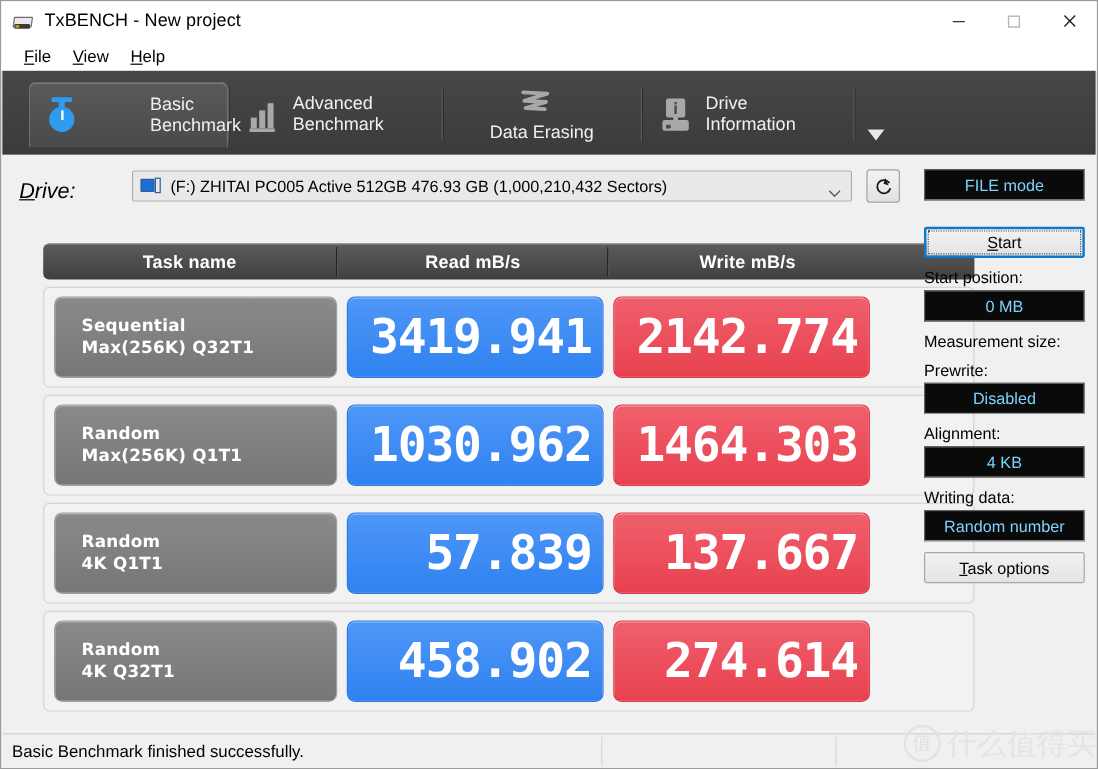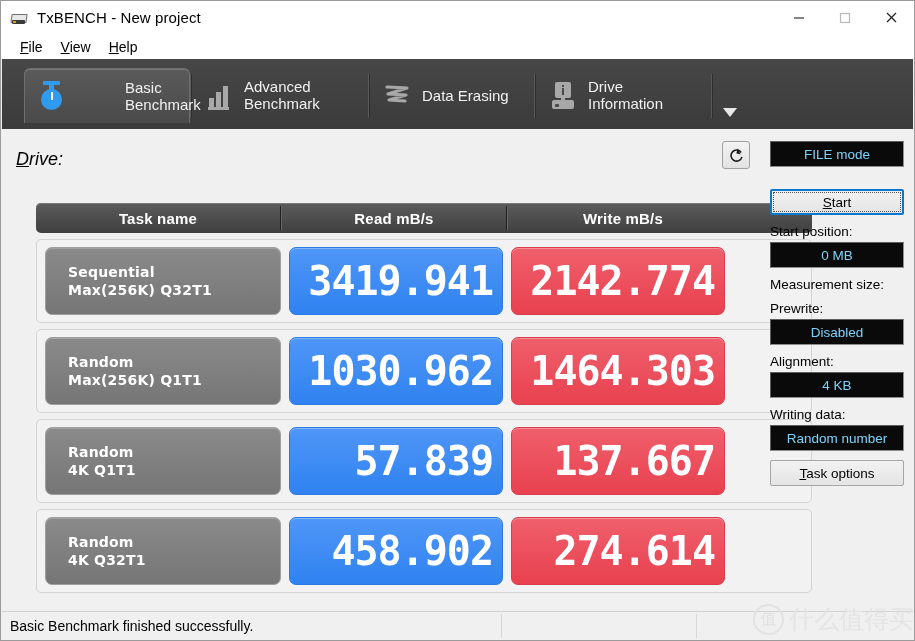"Data Erasing" div.tab { flex-direction: none -> column }
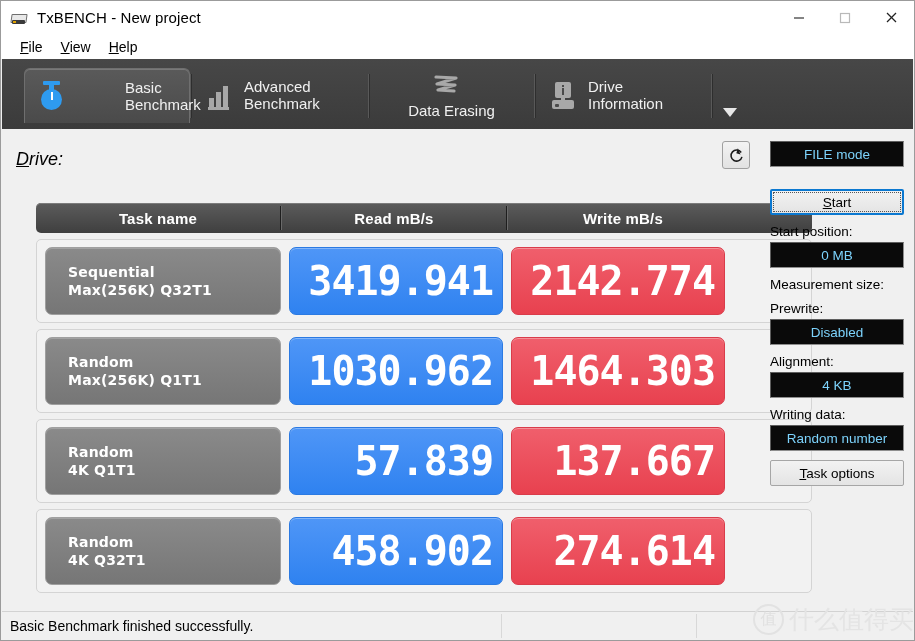"(F:) ZHITAI PC005 Active 512GB" div.drive-combo { html: none -> <div> <div> <div></div> <div></div> </div> <div>(F:) ZHITAI PC005 Active 512GB 476.93 GB (1,000,210,432 Sectors)</div> <div> <svg> <path></path> </svg> </div> </div> }
